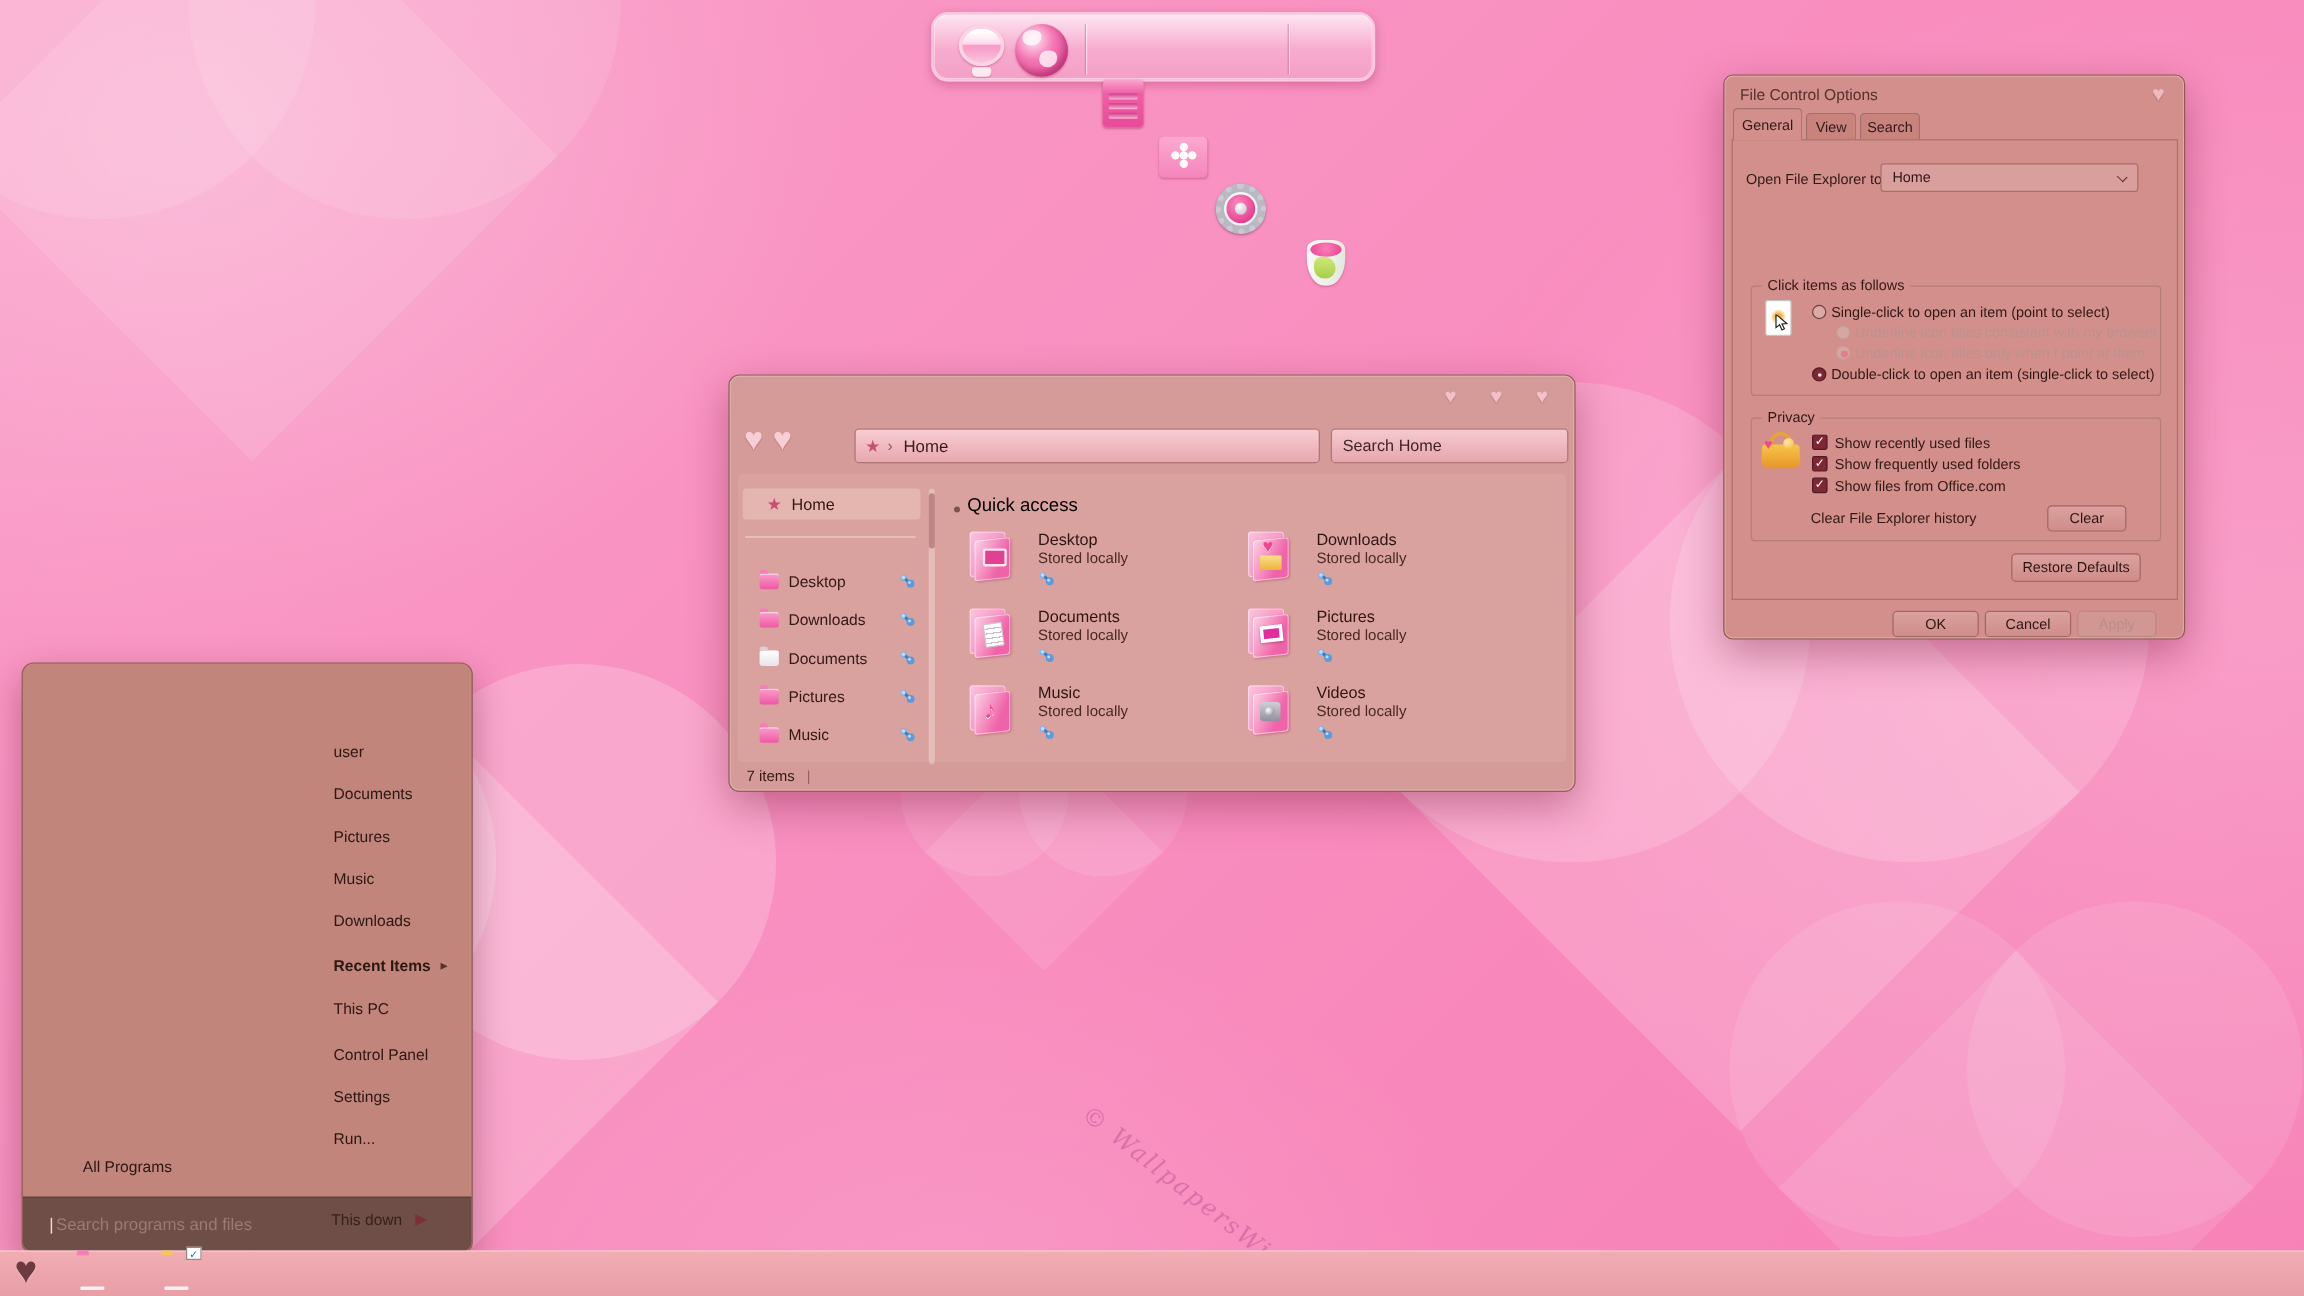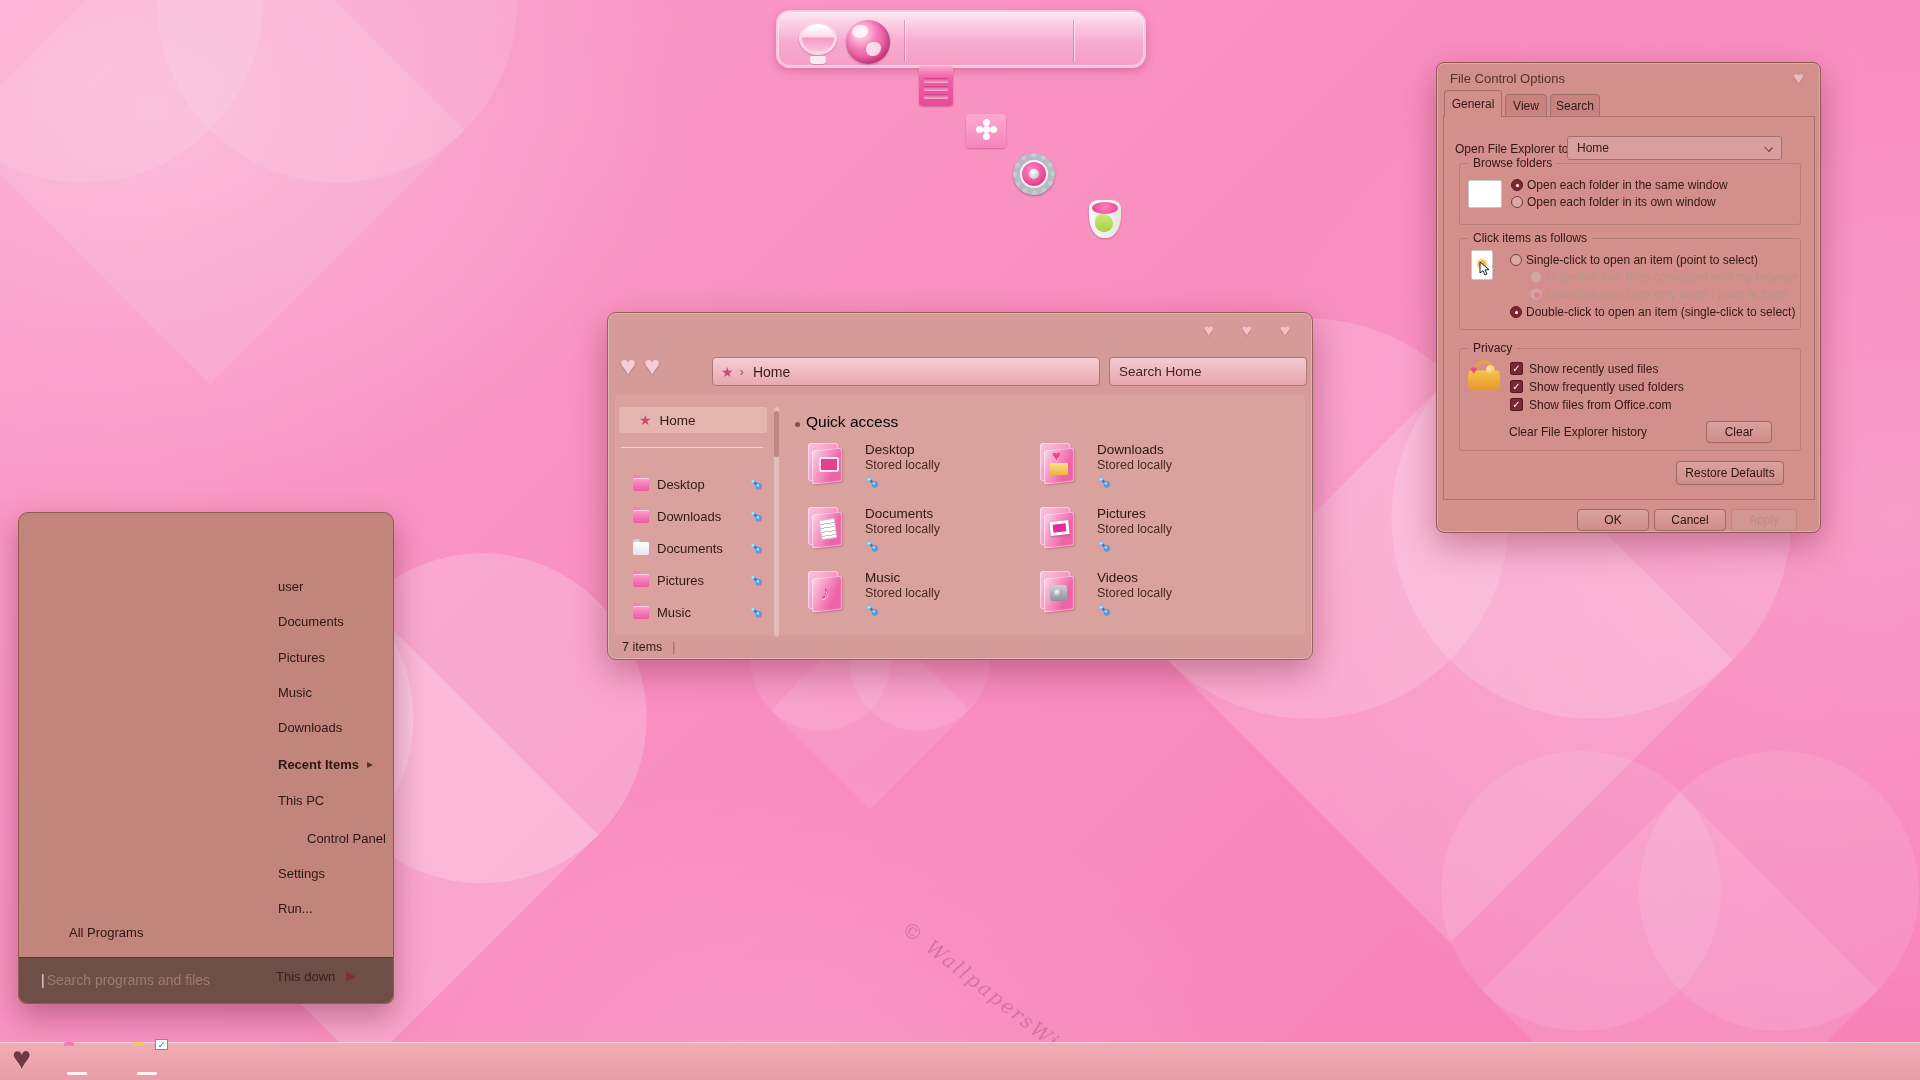"Browse folders" div.group { html: <div> <span>Browse folders</span> <span></span> <span></span> <span>Open each folder in the same window</span> <span></span> <span>Open each folder in its own window</span> </div> -> none }
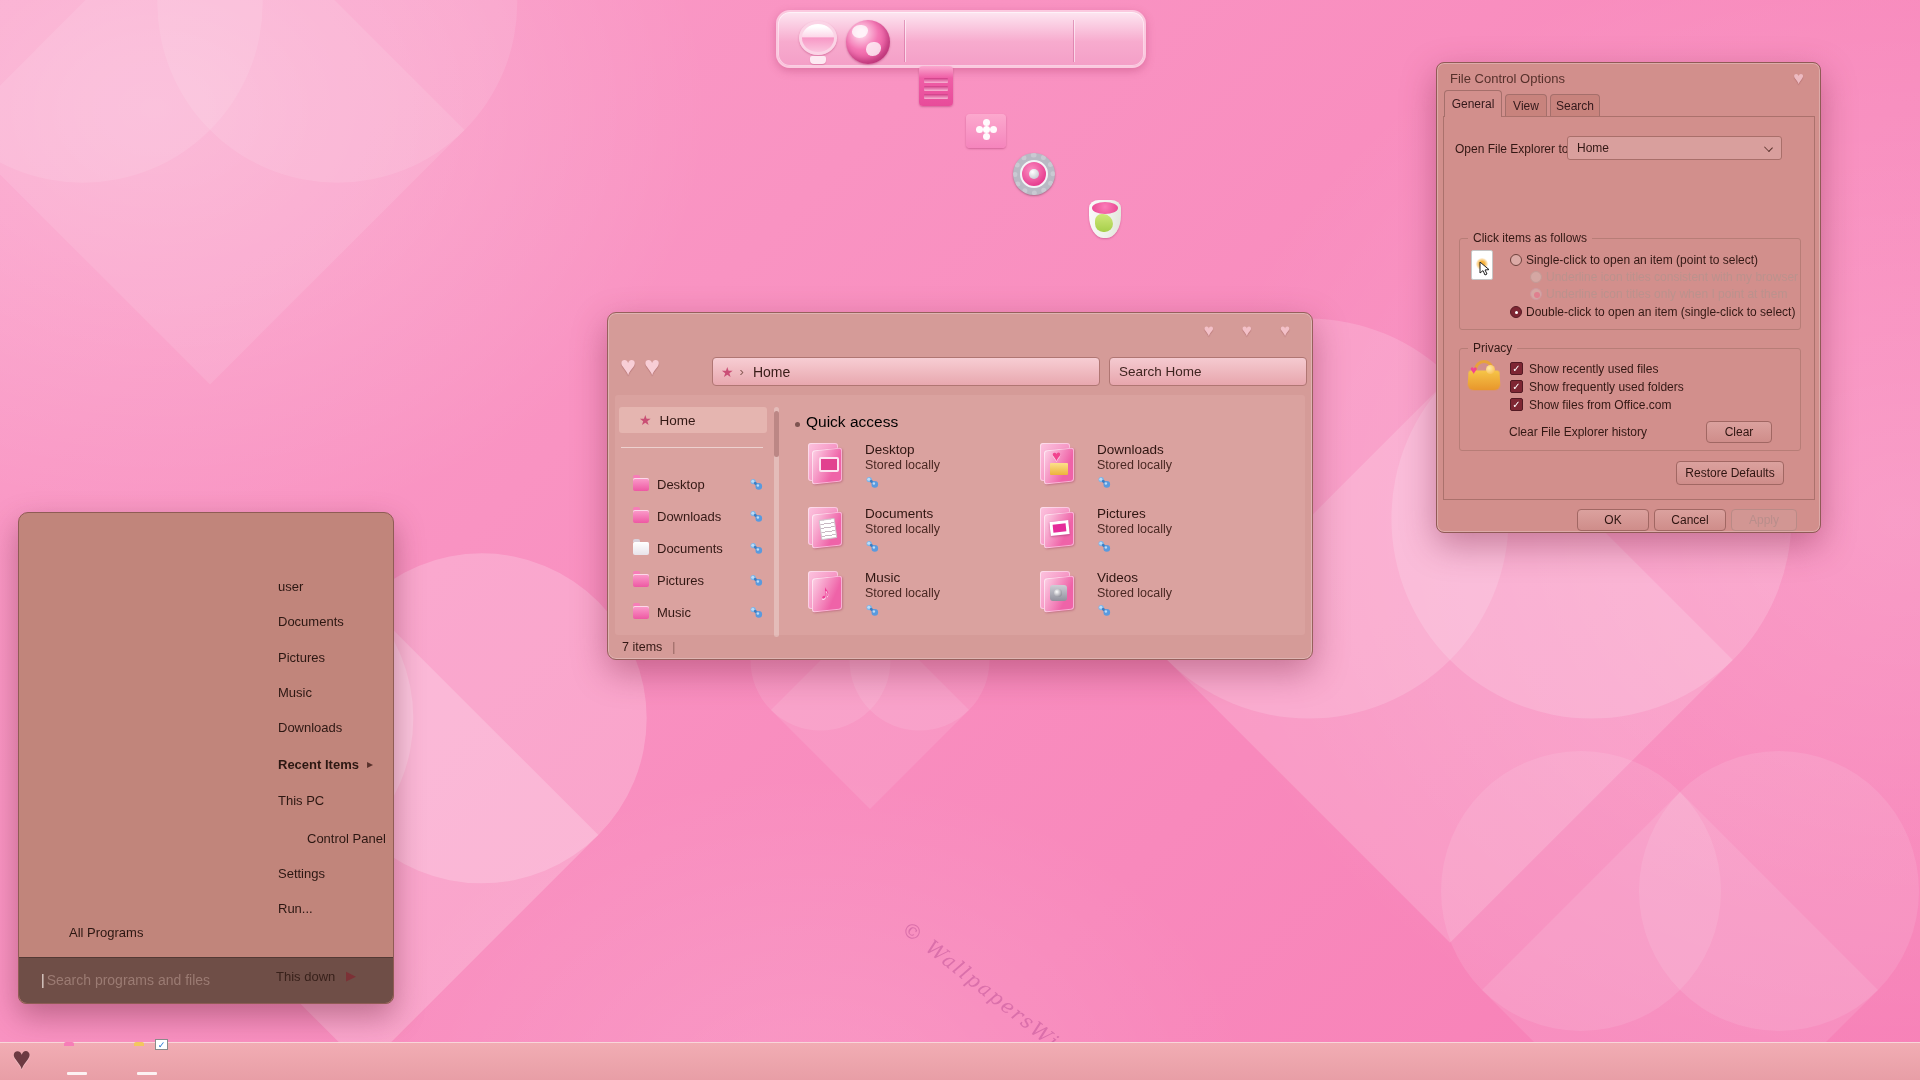"user" .startmenu { top: 512px -> 552px }
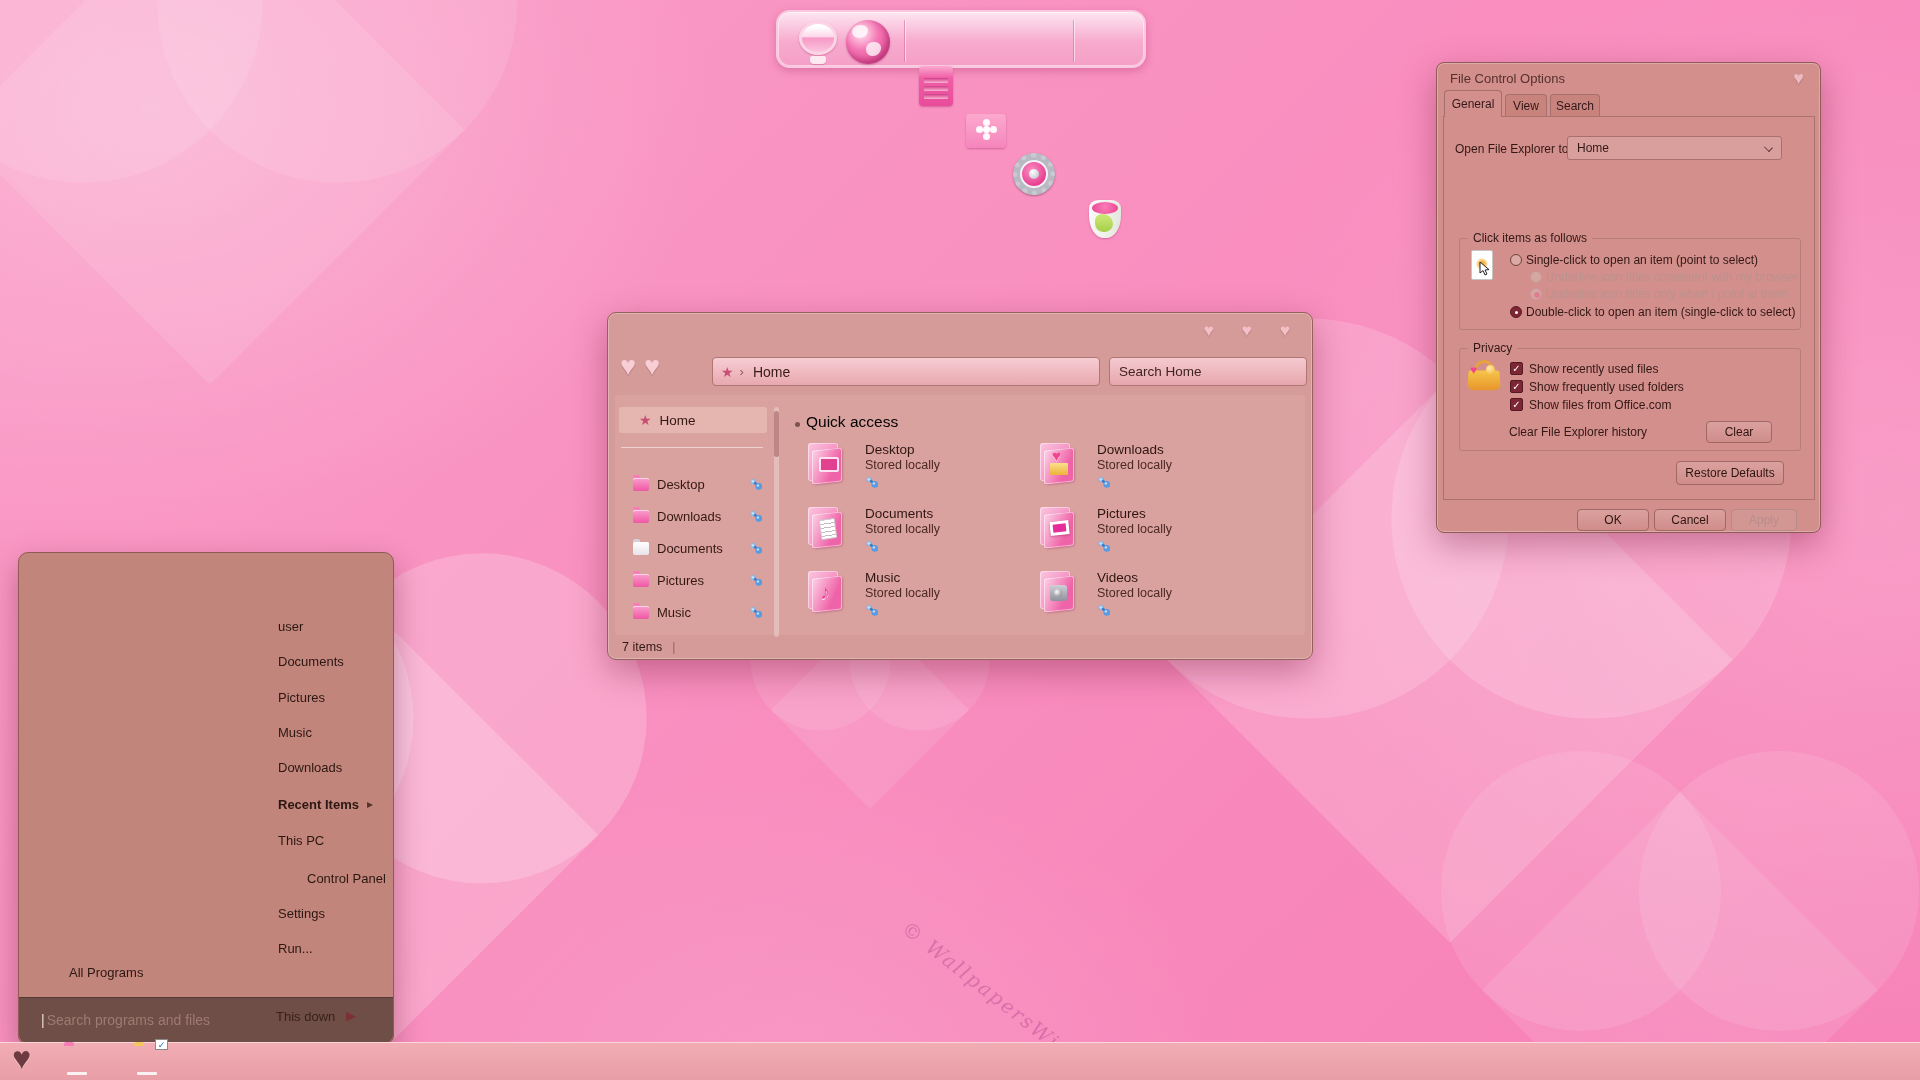"Control Panel" .smi7 { margin-left: 29px -> none }
